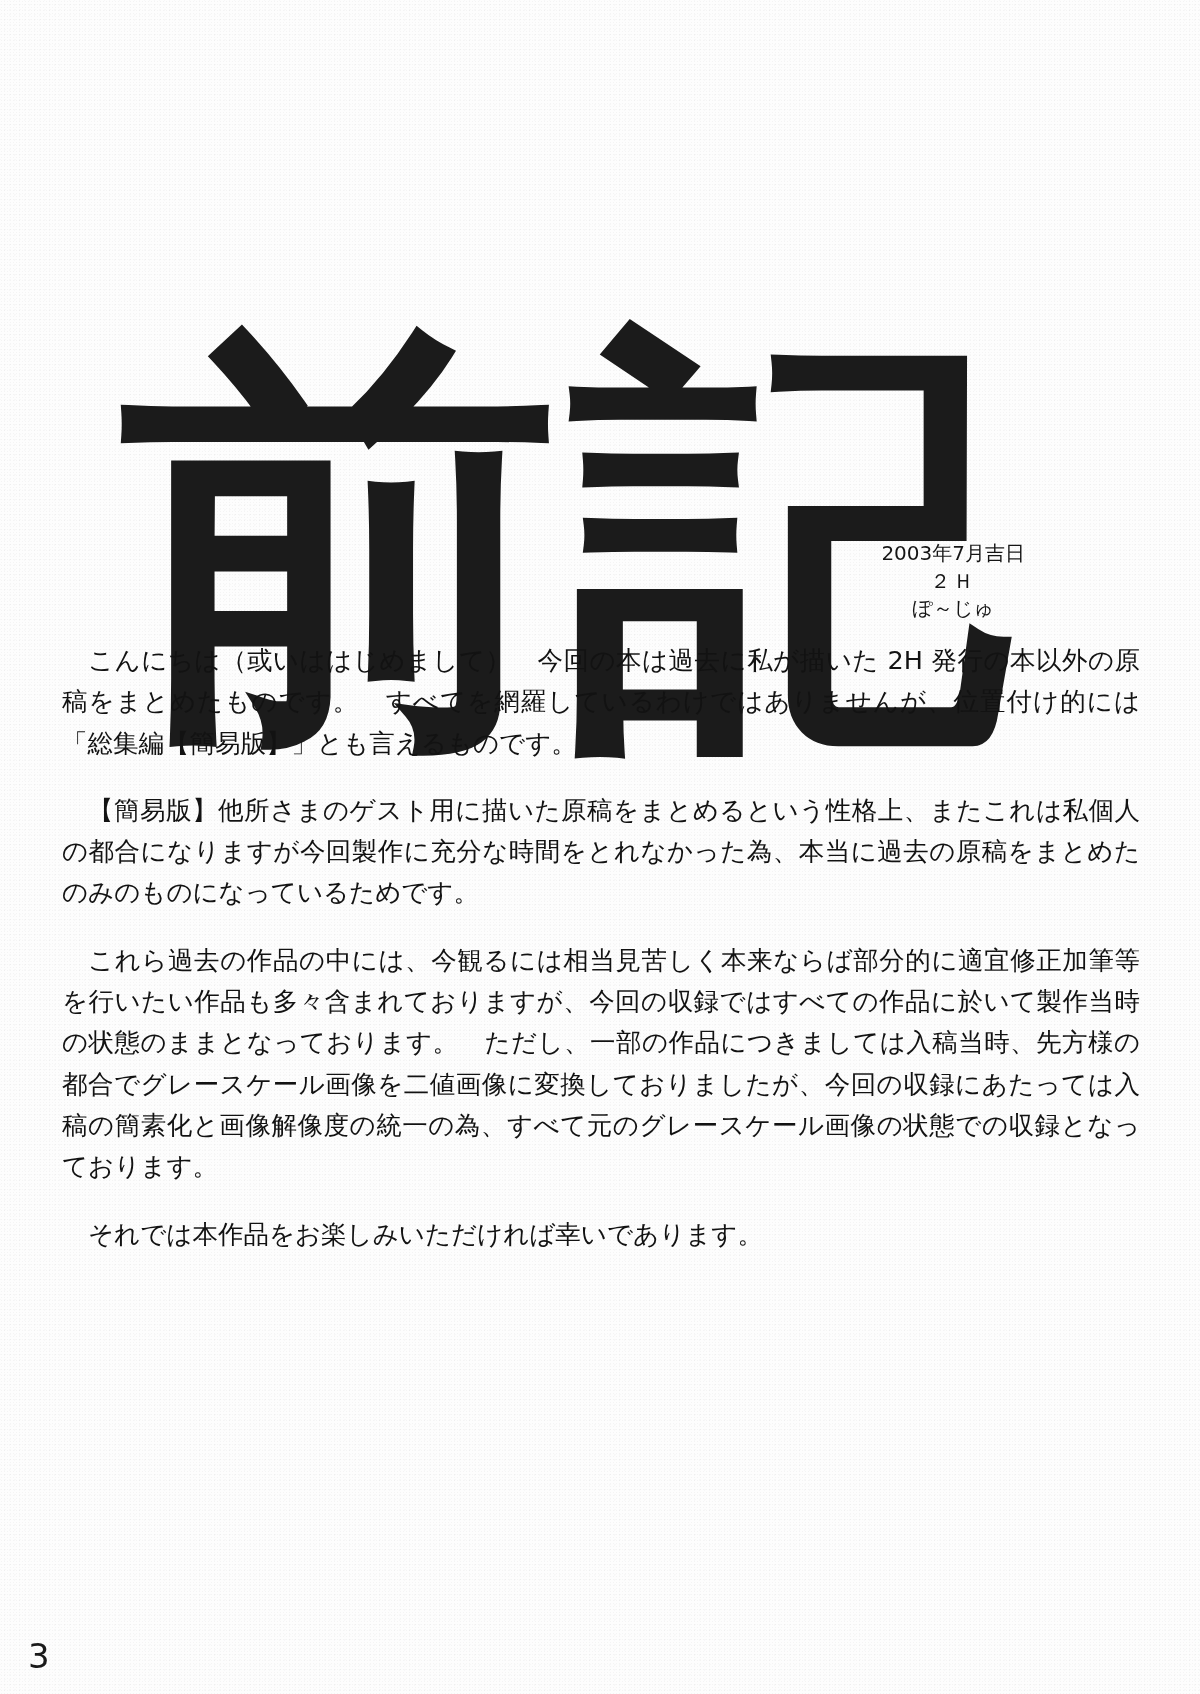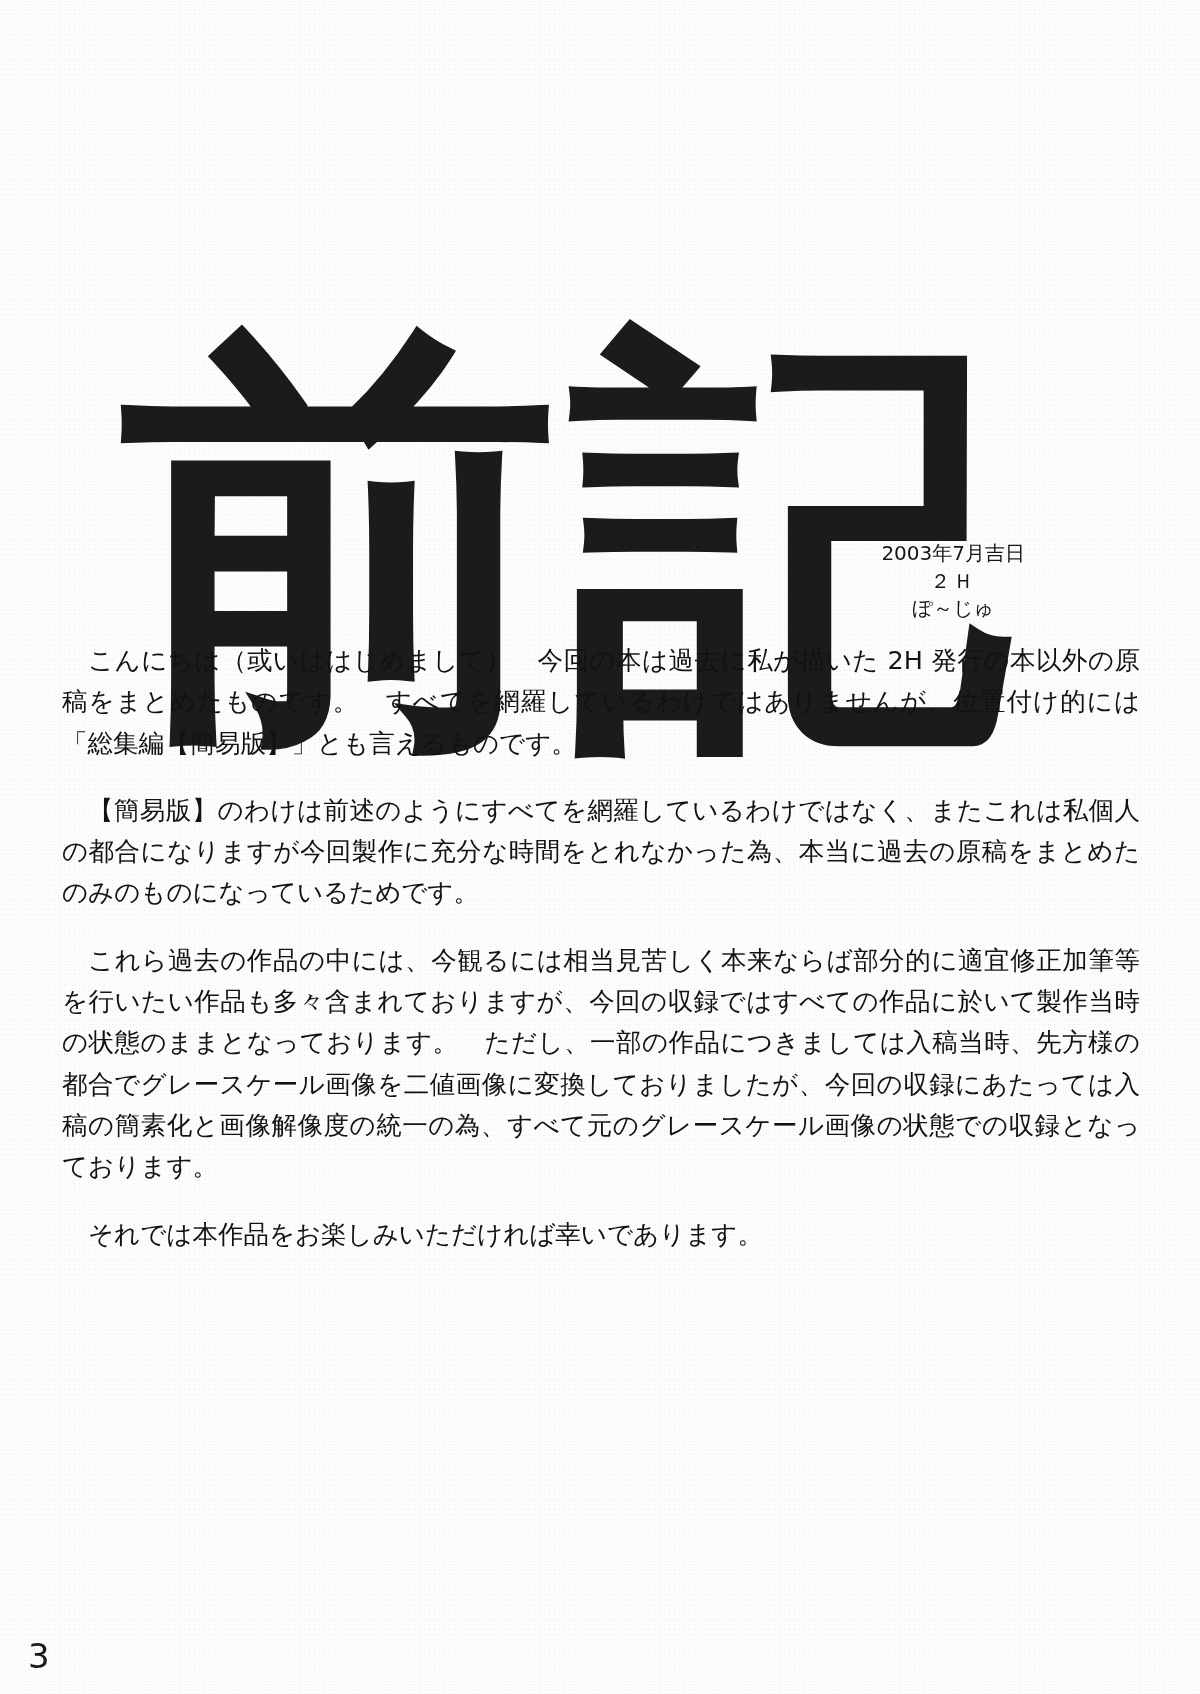"【簡易版】のわけは前述のようにすべてを網羅しているわけではなく、またこれは私個人" p { text: のわけは前述のようにすべてを網羅しているわけではなく -> 他所さまのゲスト用に描いた原稿をまとめるという性格上 }
